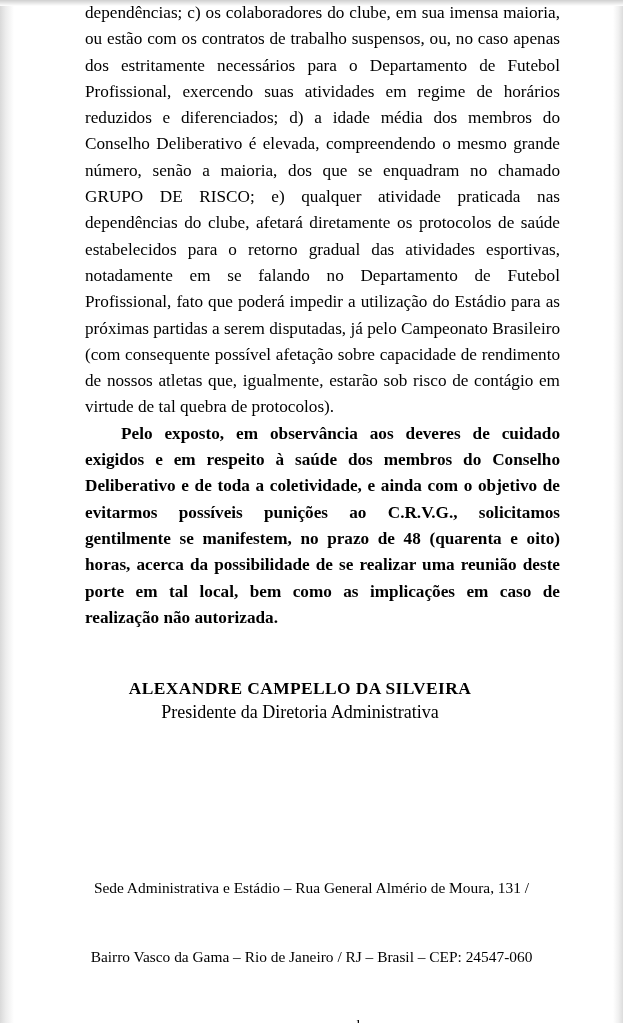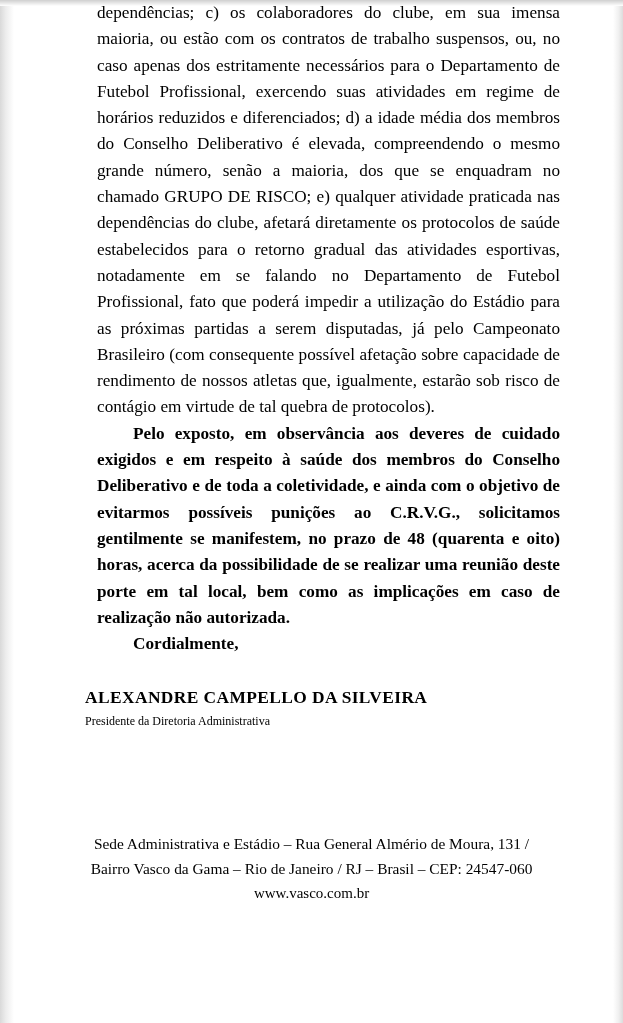"dependências; c) os colaboradores do" p.body-par { margin: 0 0 0 12px -> 0 0 0 0 }
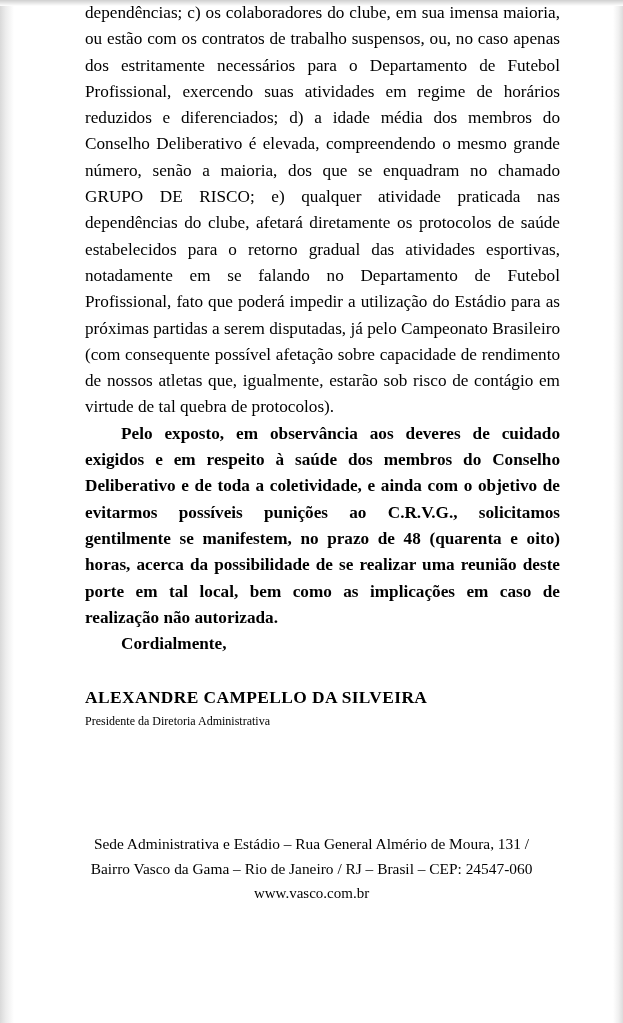"Cordialmente," p.body-par { html: <p>Cordialmente,</p> -> none }
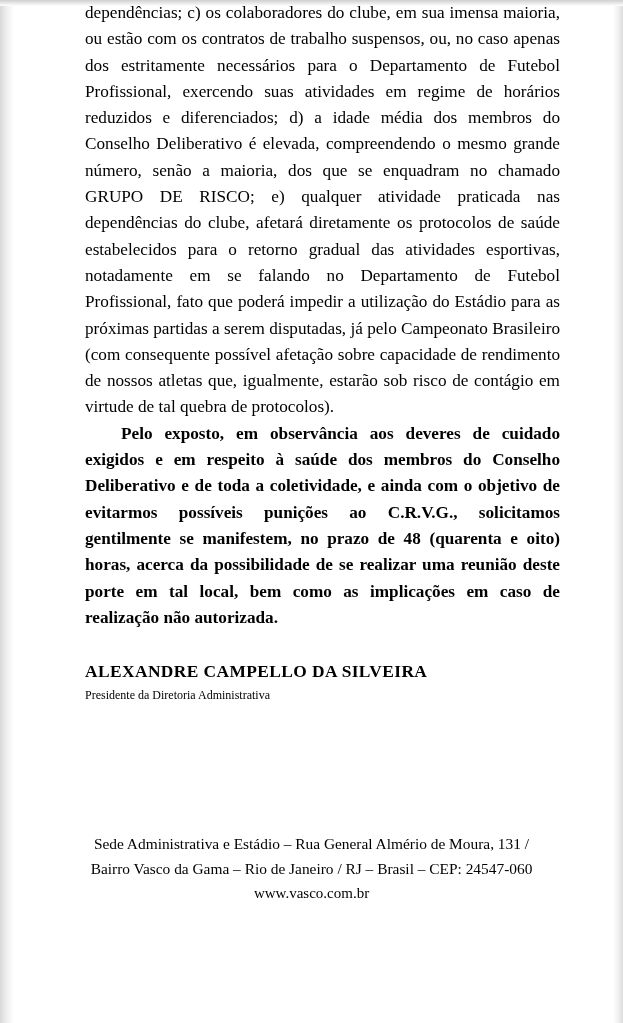"ALEXANDRE CAMPELLO DA SILVEIRA" .signature-block { margin-top: 28px -> 45px; text-align: none -> center }
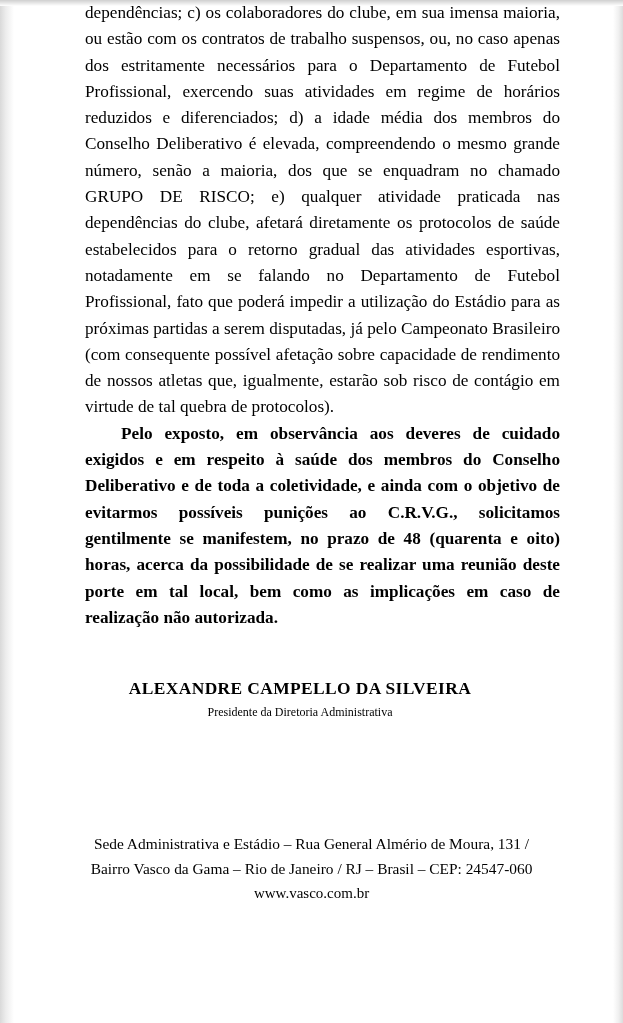"Presidente da Diretoria Administrativa" .sig-role { font-size: 12px -> 18px }
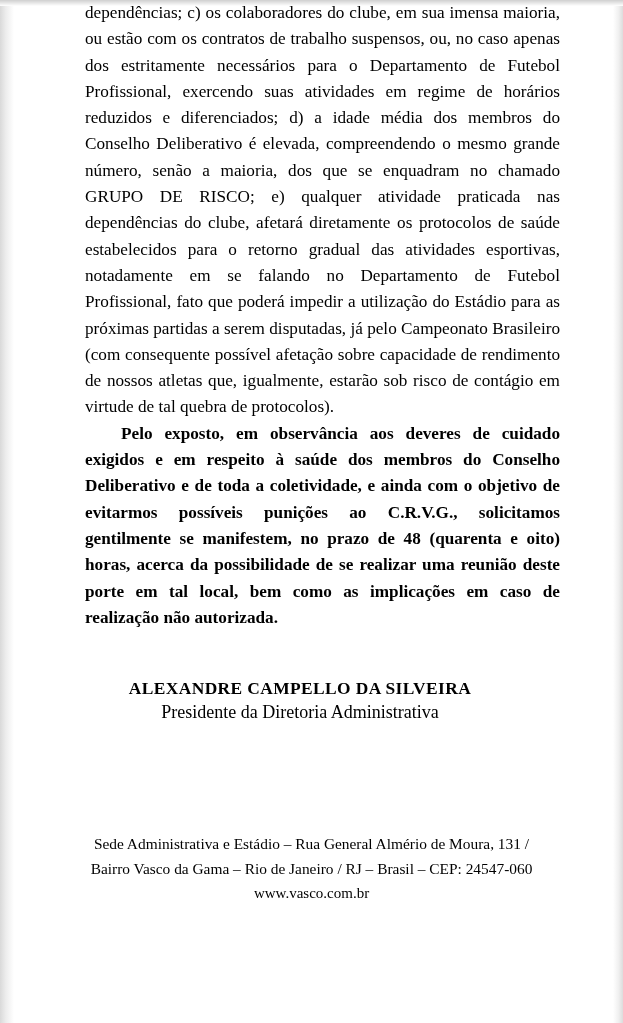"Sede Administrativa e Estádio –" .footer div { margin-top: none -> 44px }
